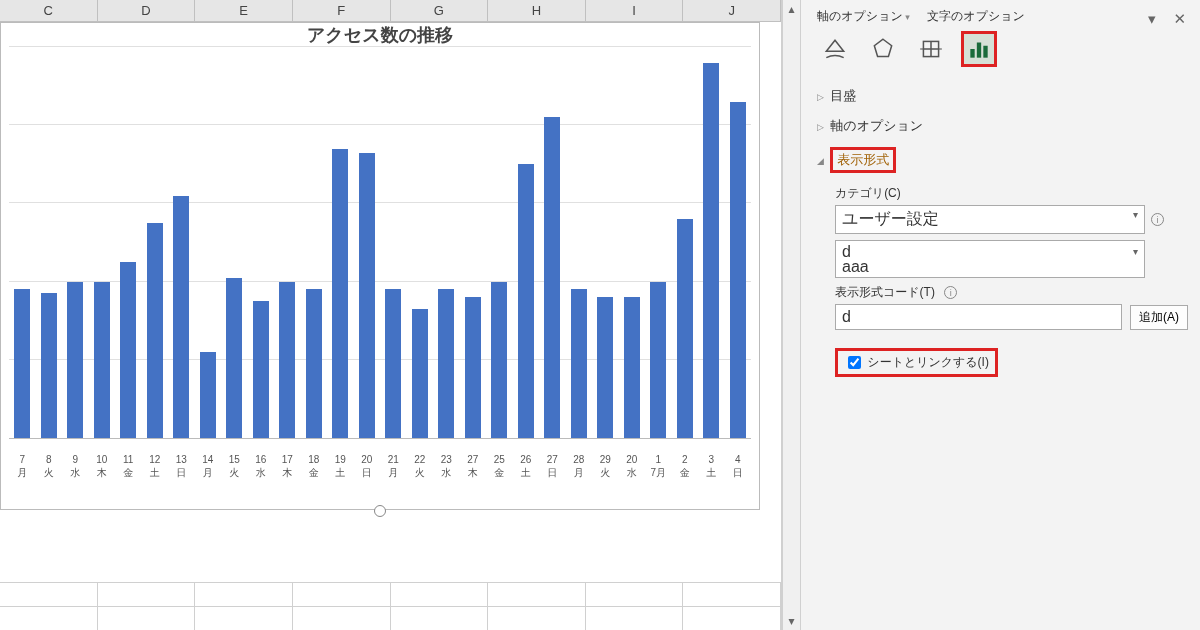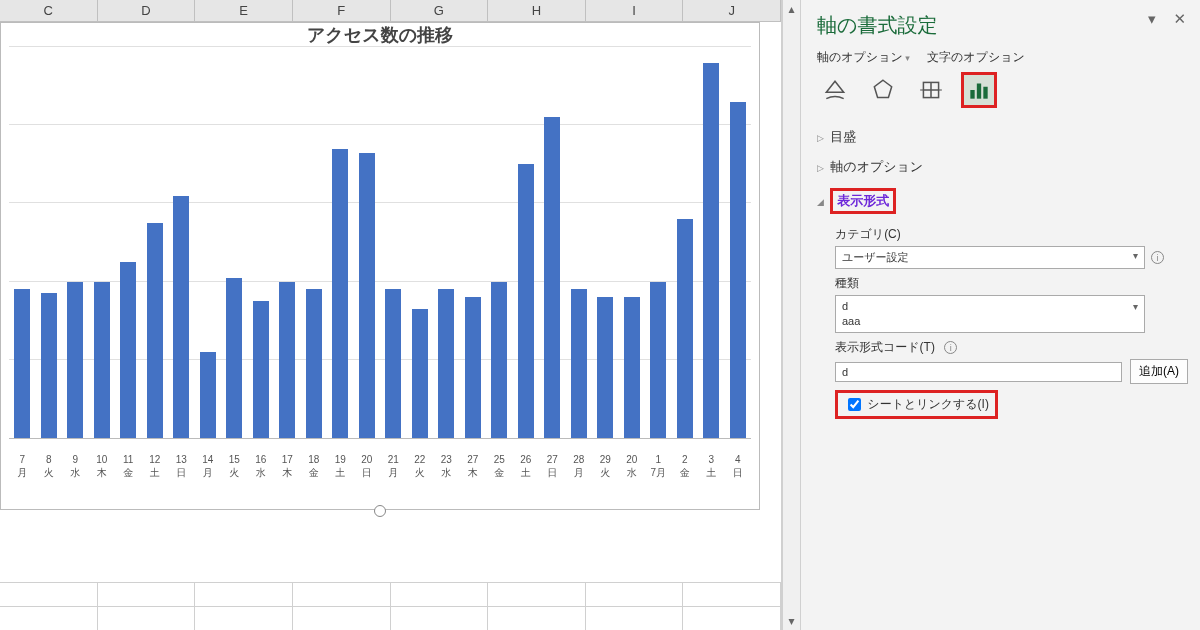"軸の書式設定" div.pane-title { html: <div>軸の書式設定</div> -> none }
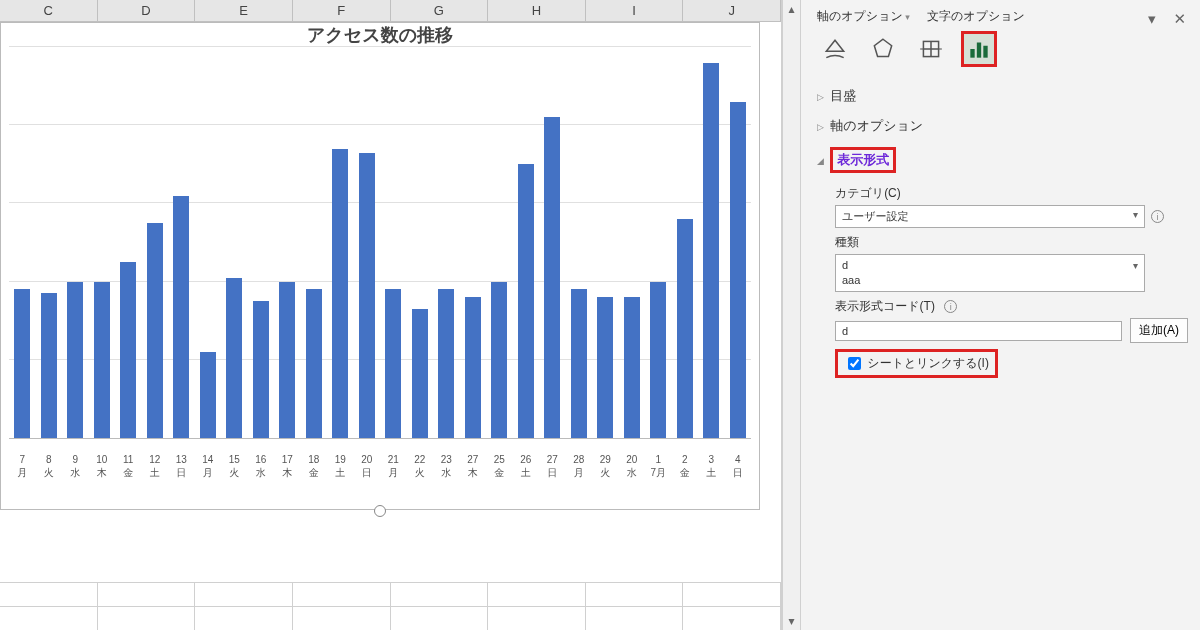"表示形式" .section.open .lbl { color: #6d28d9 -> #a16207; font-weight: bold -> normal }
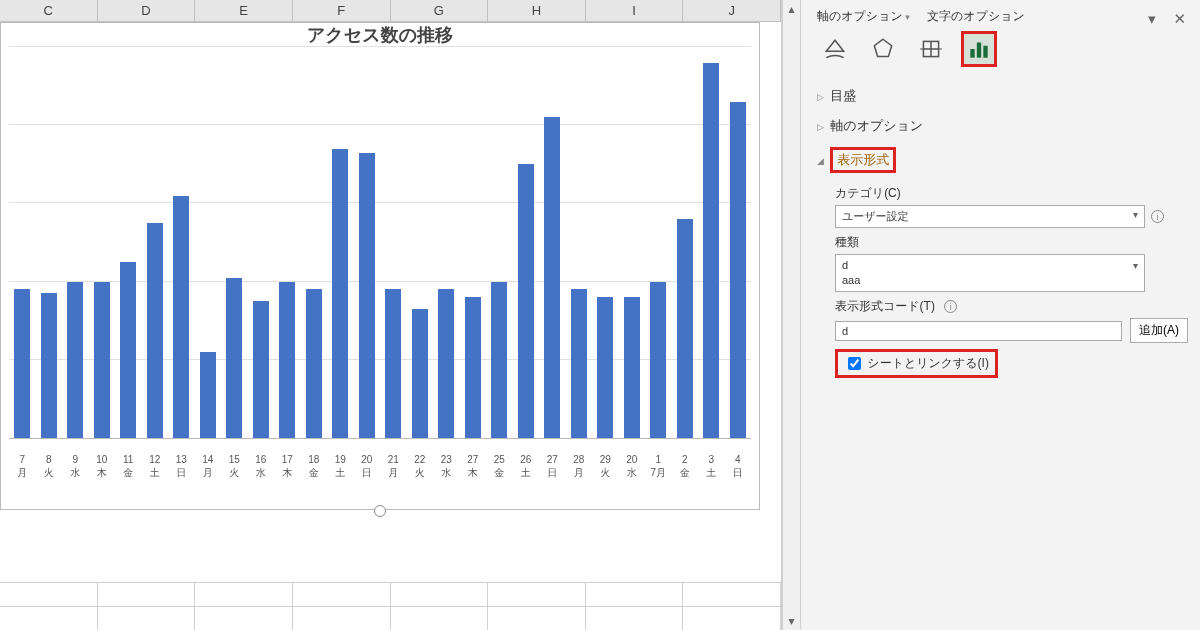"ユーザー設定" .select,.combo,.input { font-size: 11px -> 16px }
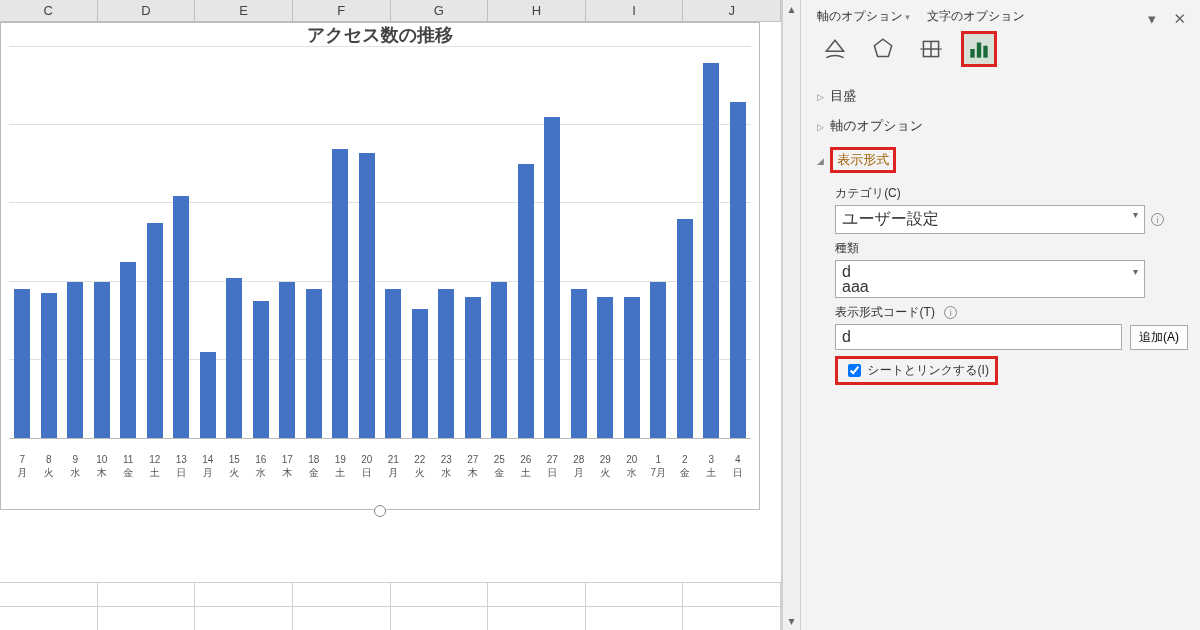"種類" span.form-label { html: <span>種類</span> -> none }
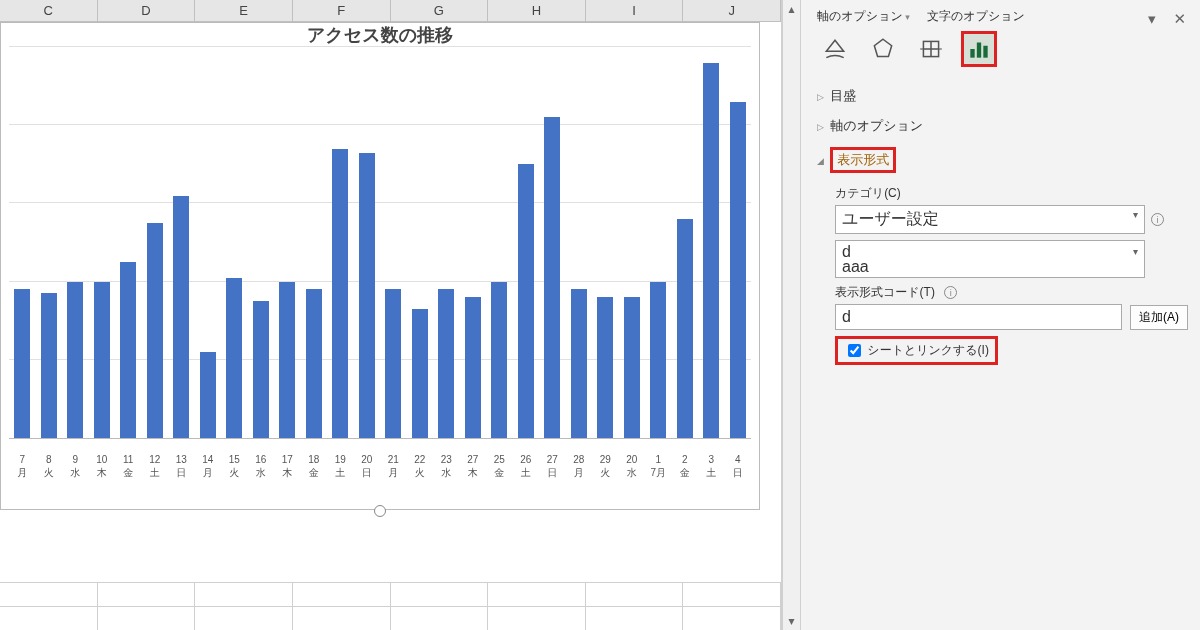"シートとリンクする(I)" .chk-row { margin-top: 6px -> 18px }
